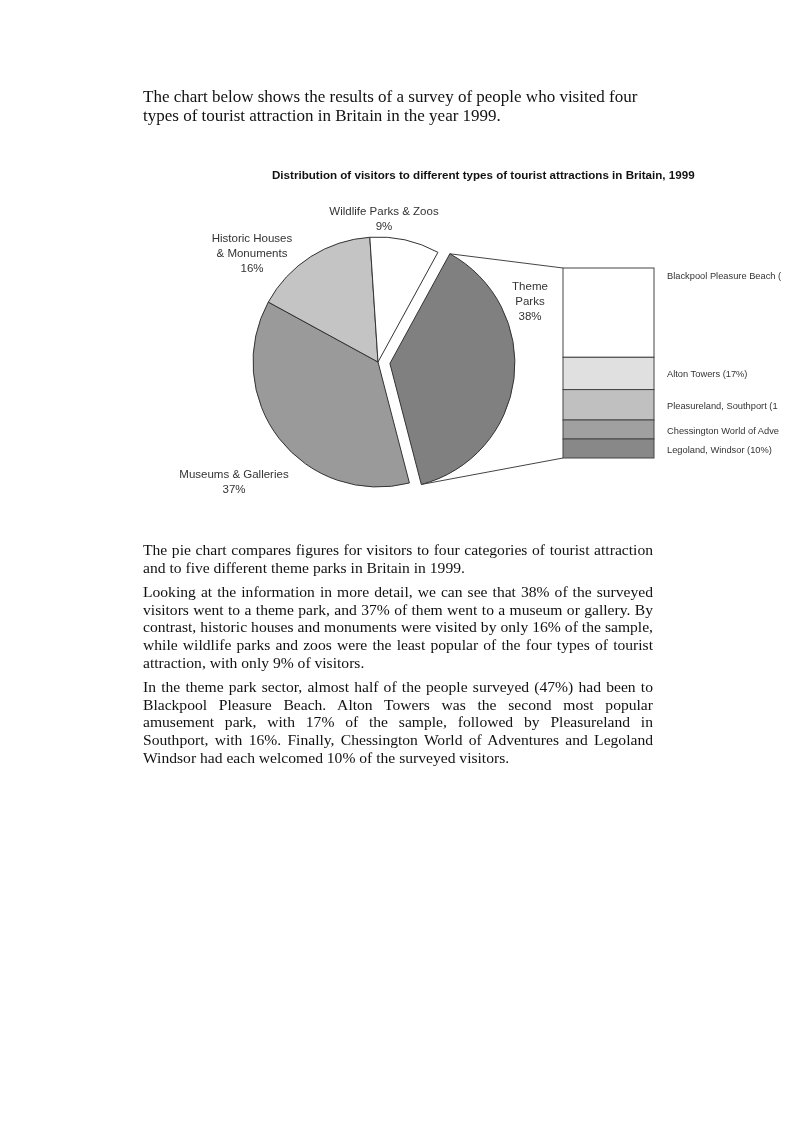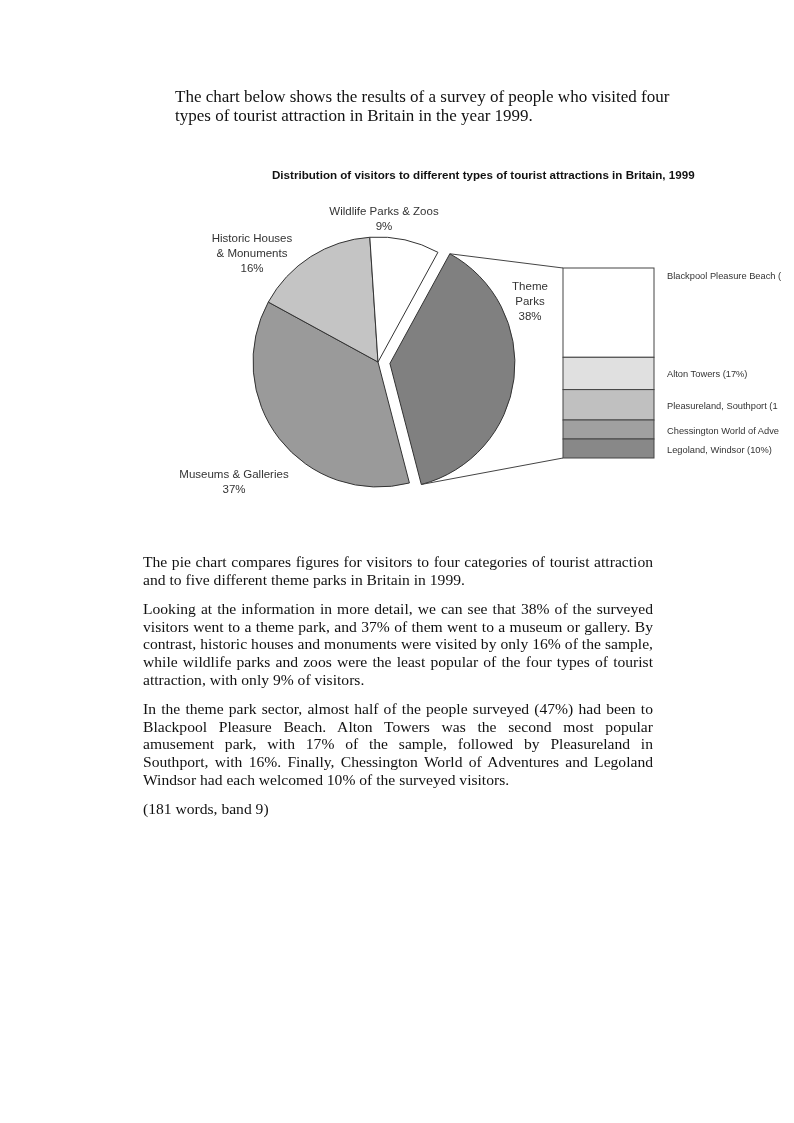"The chart below shows the" .intro { margin-left: 32px -> none }
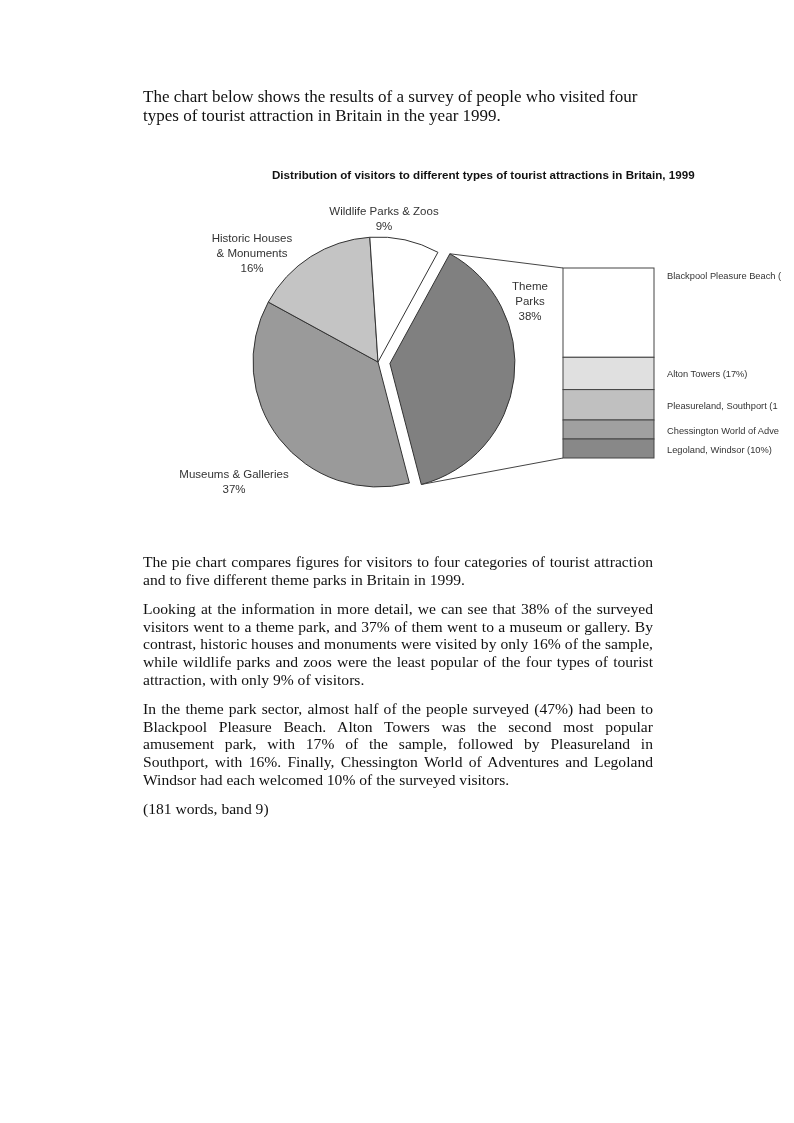"The pie chart compares figures" .essay p { margin: 12px 0 7px 0 -> 0 0 7px 0 }
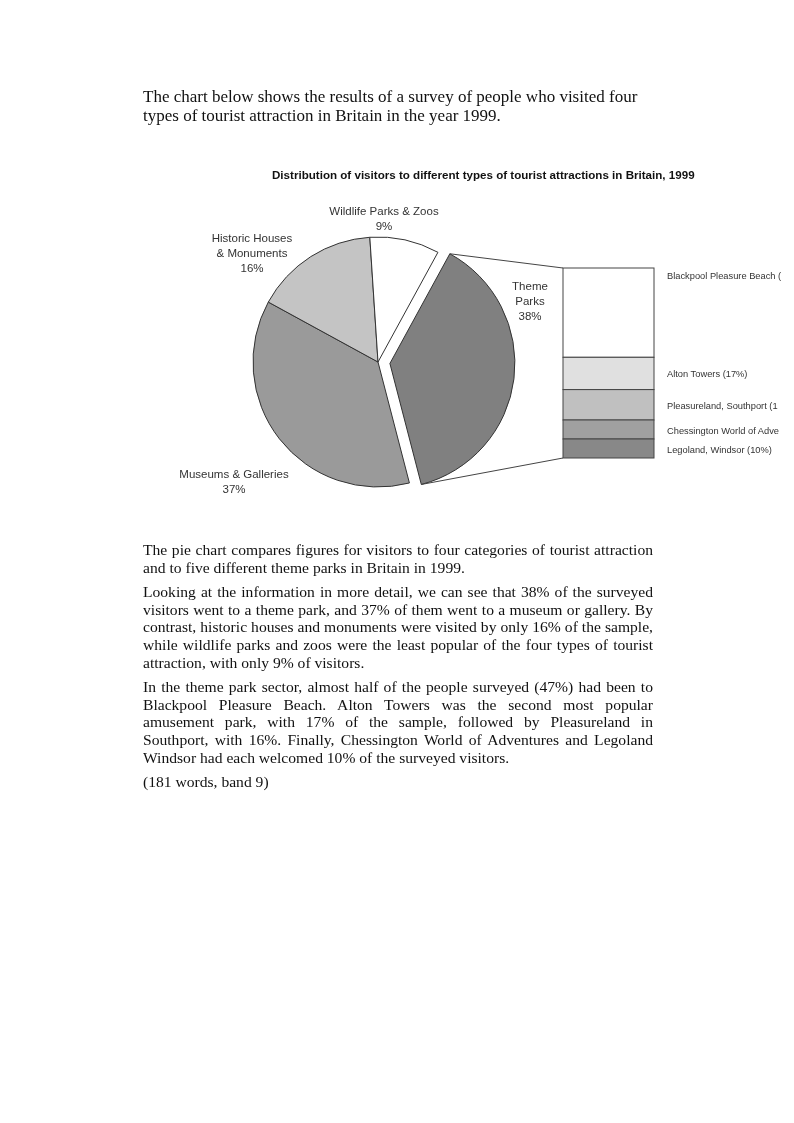"(181 words, band 9)" p.last { html: <p>(181 words, band 9)</p> -> none }
